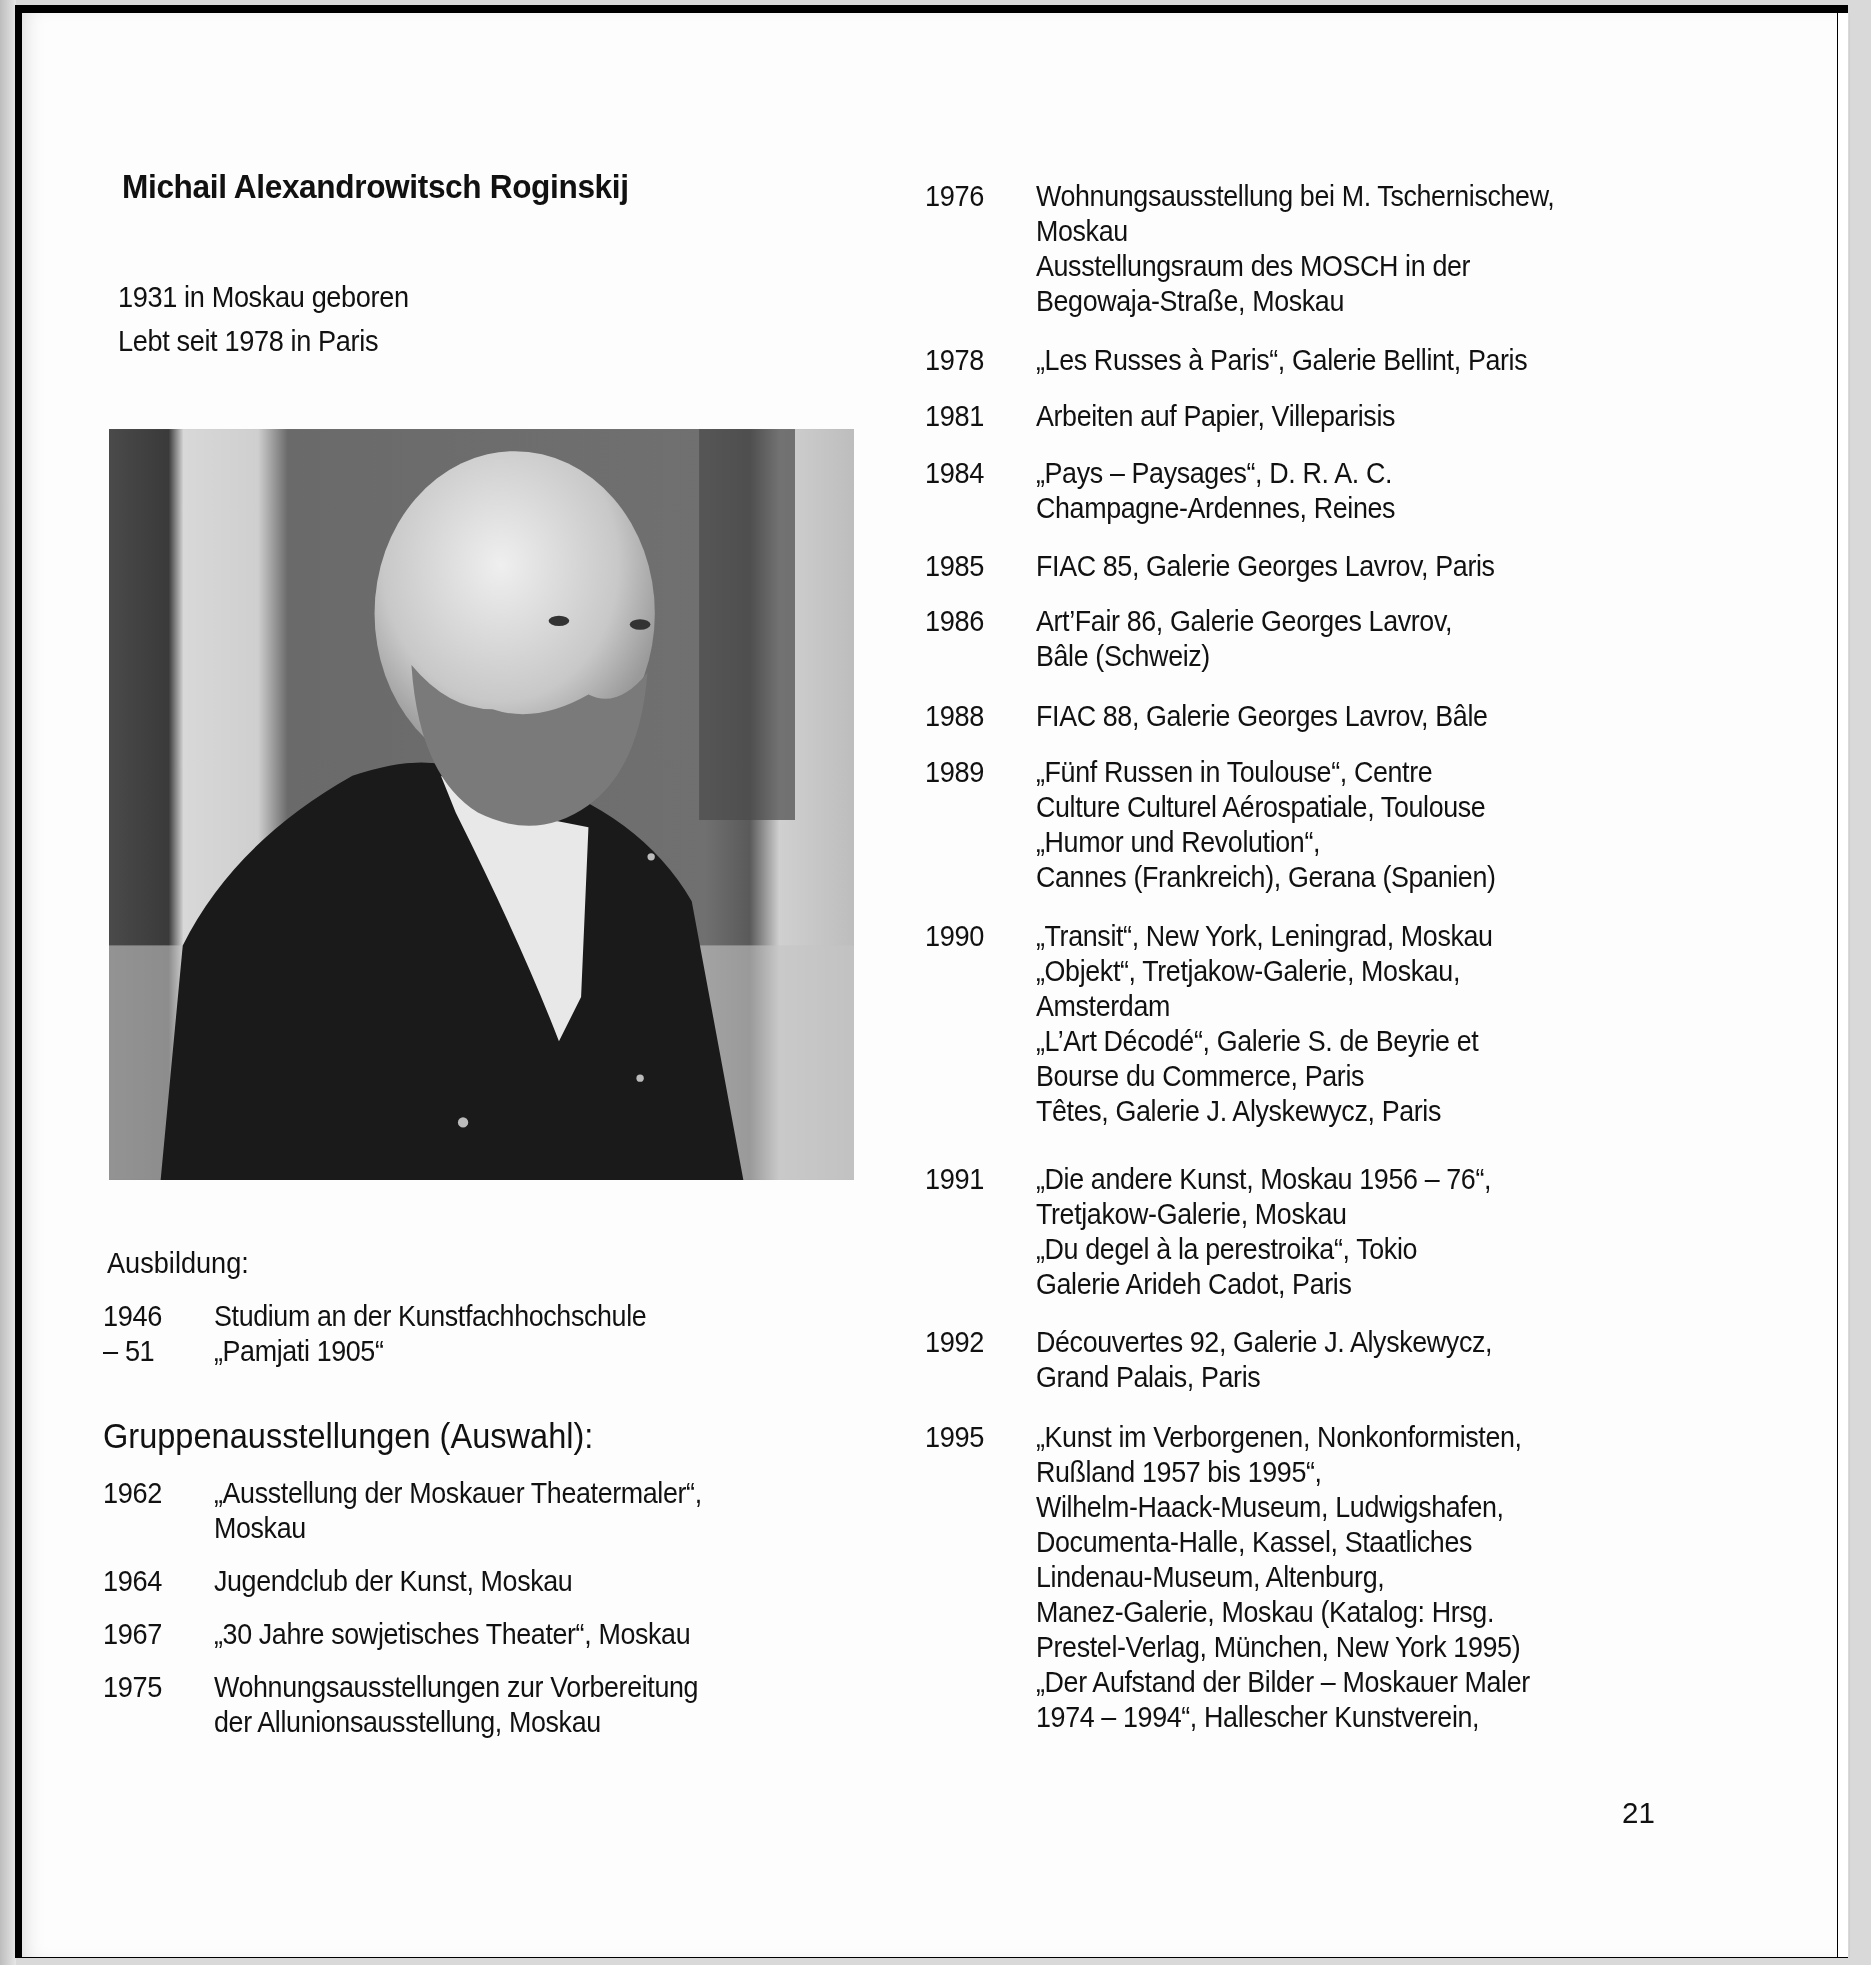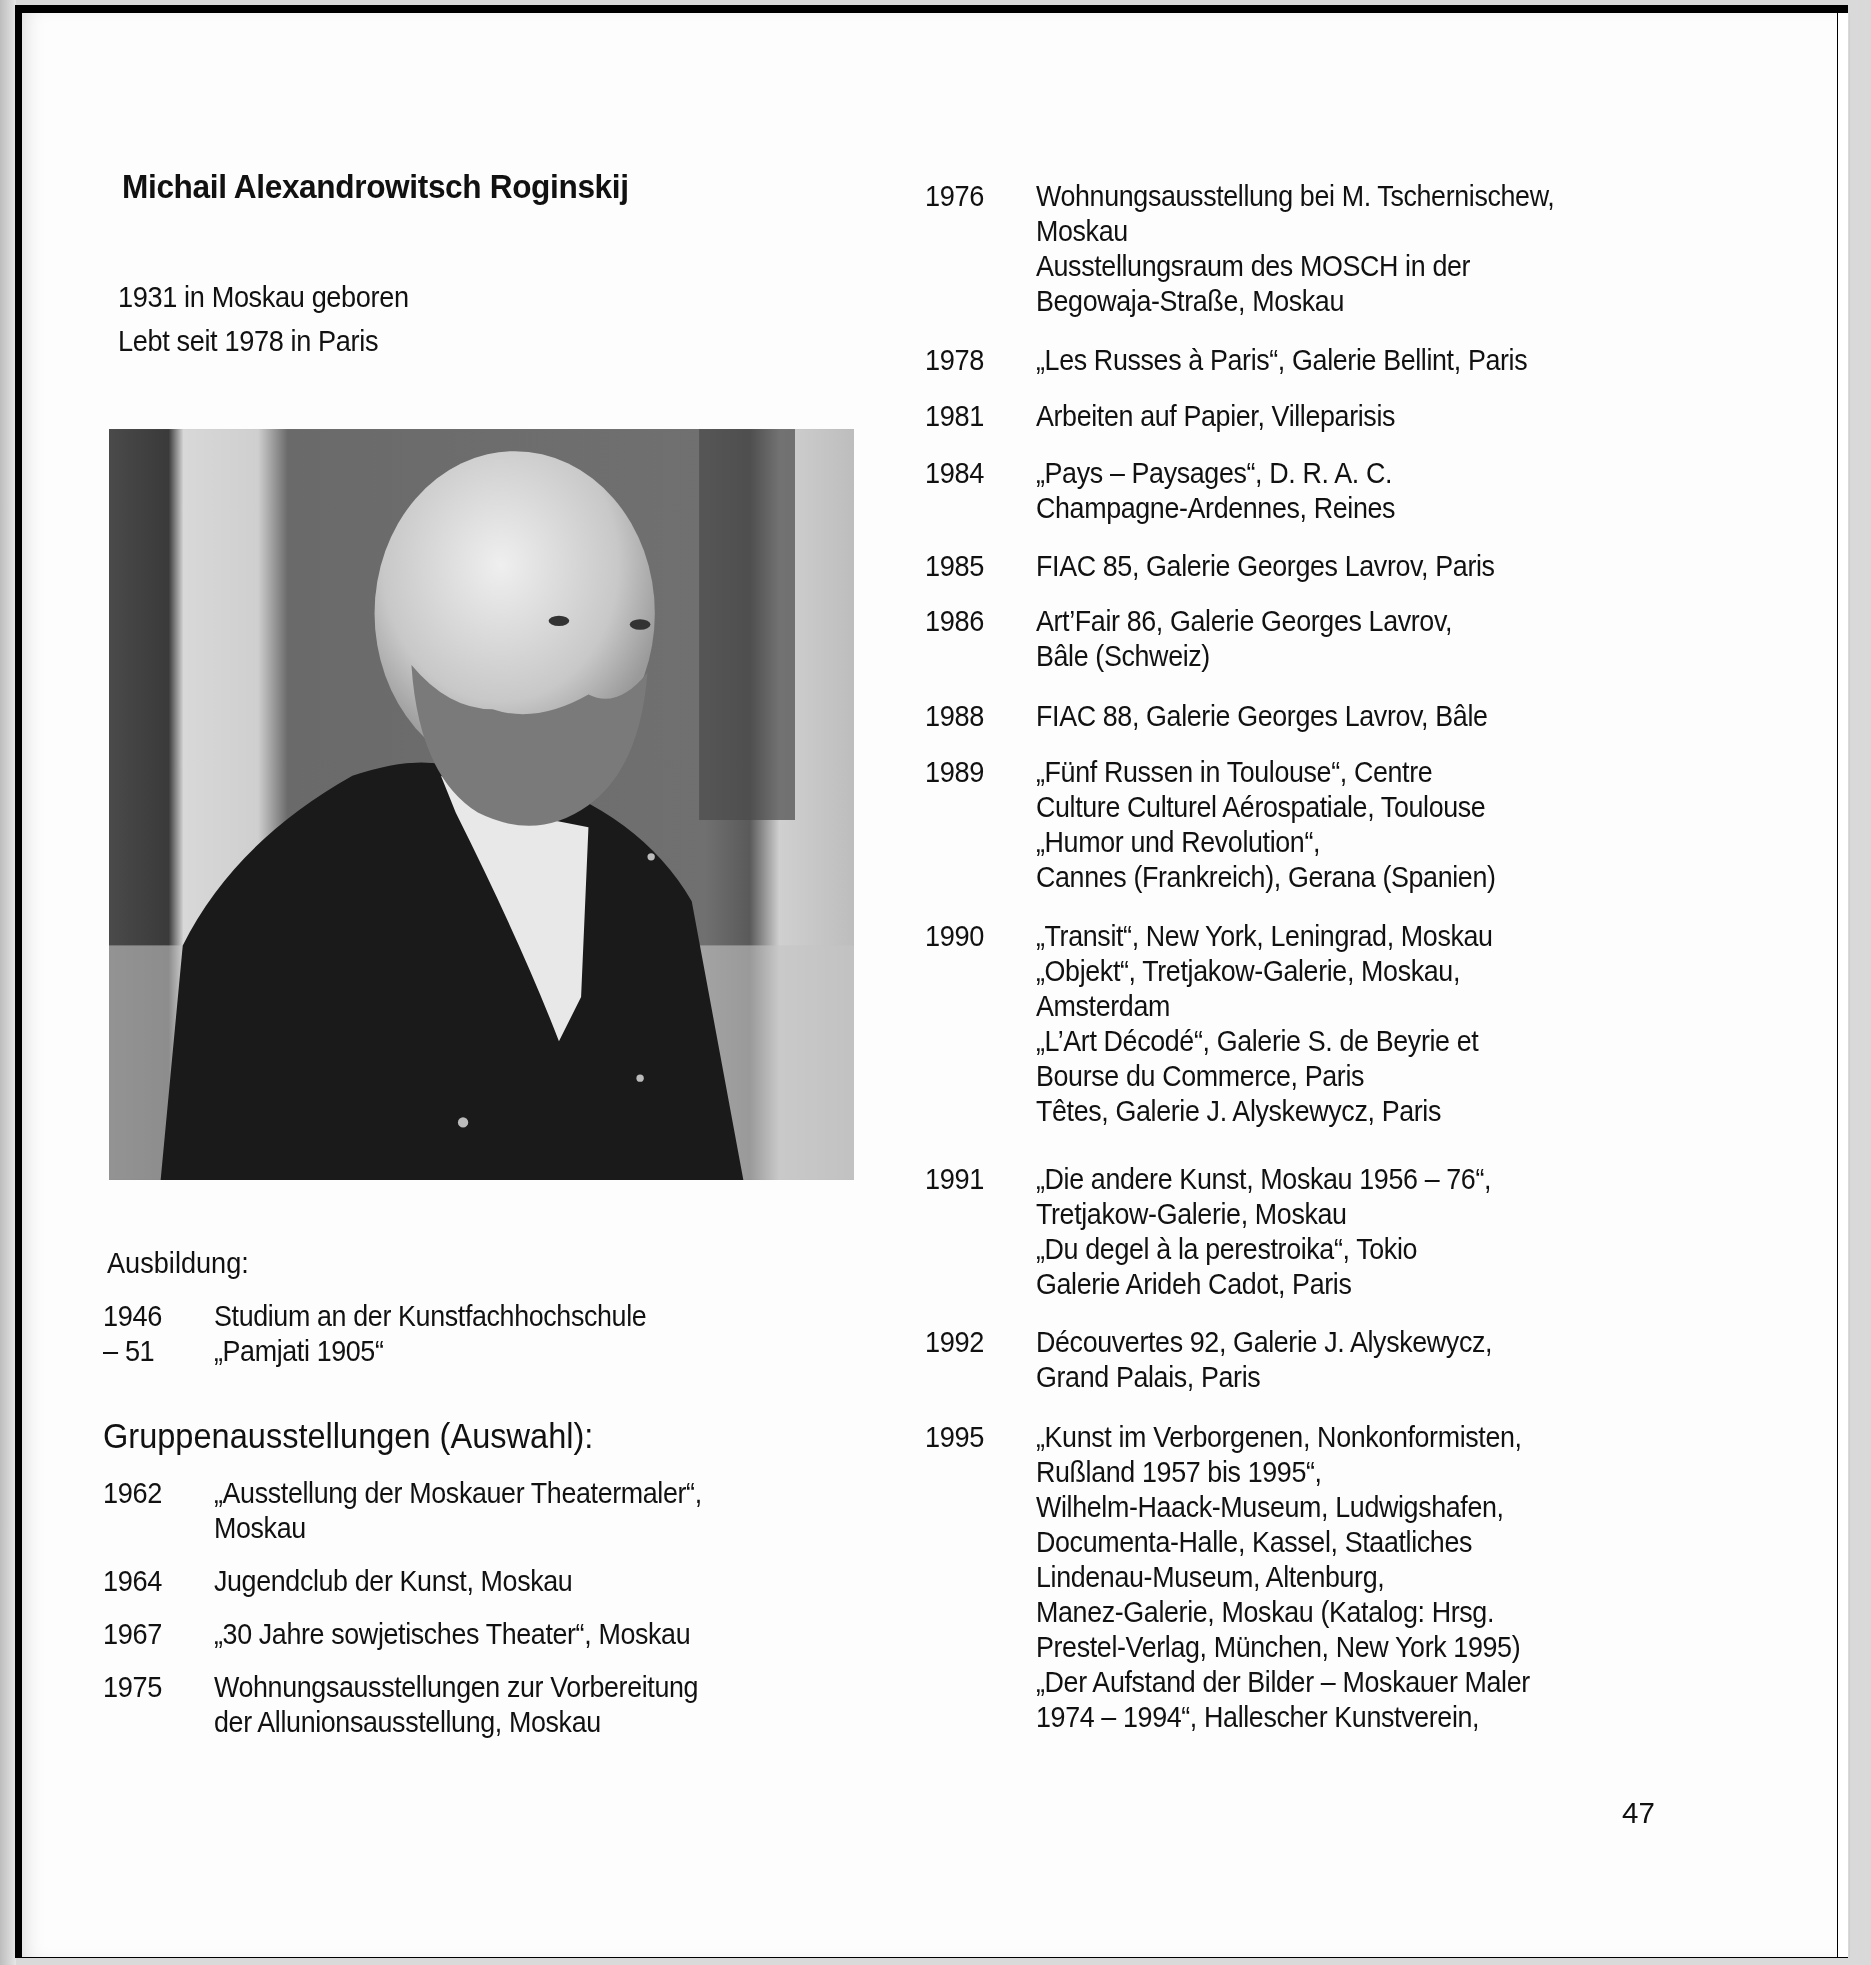"47" div.page-number { text: 47 -> 21 }
